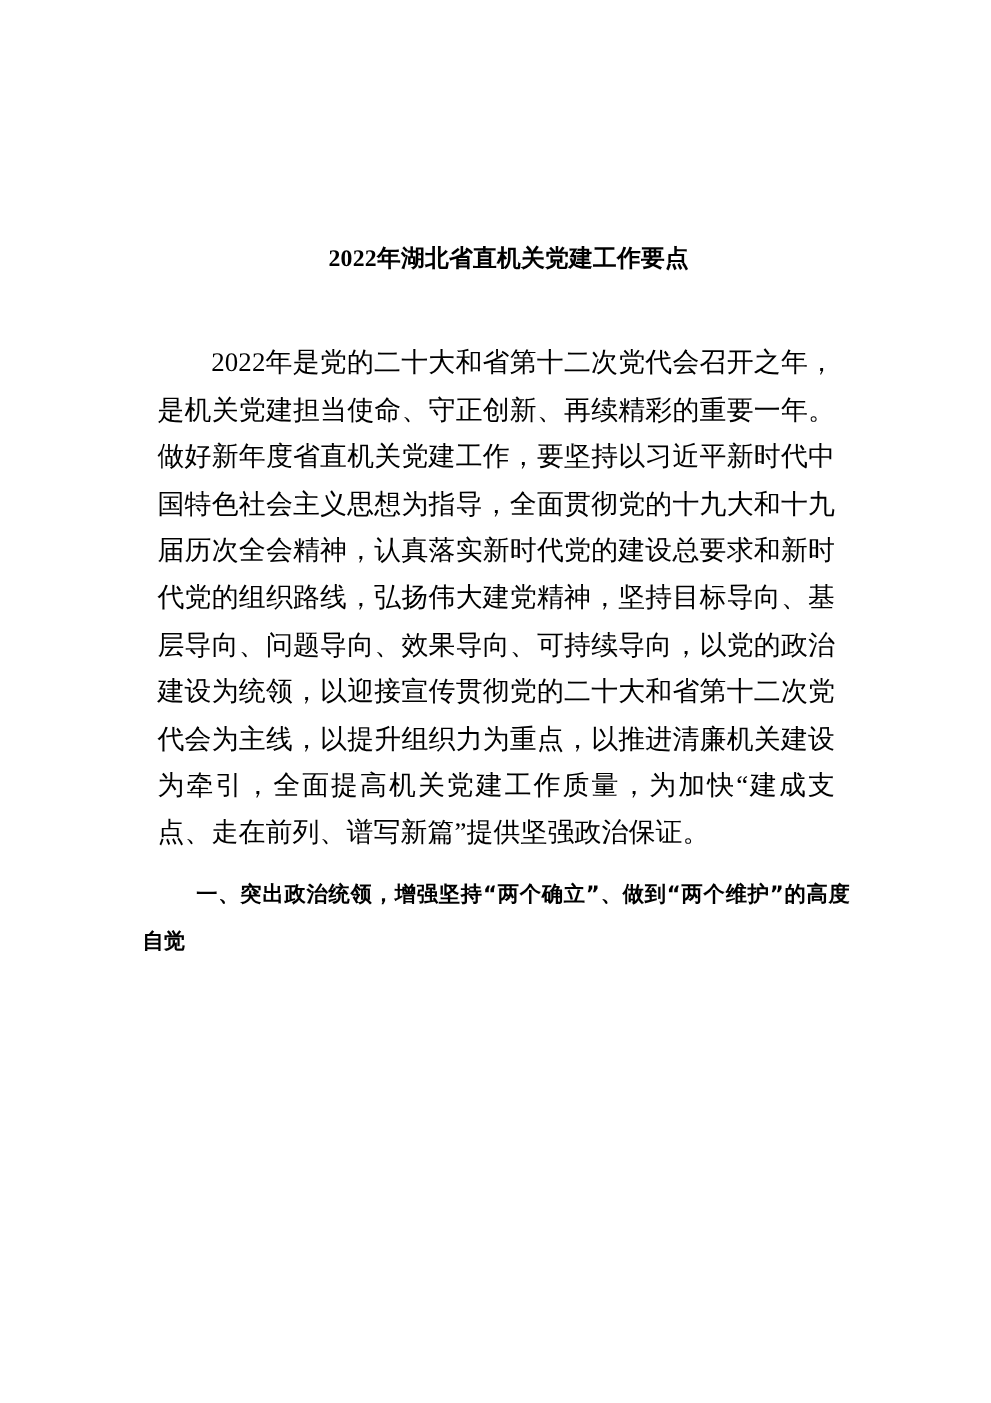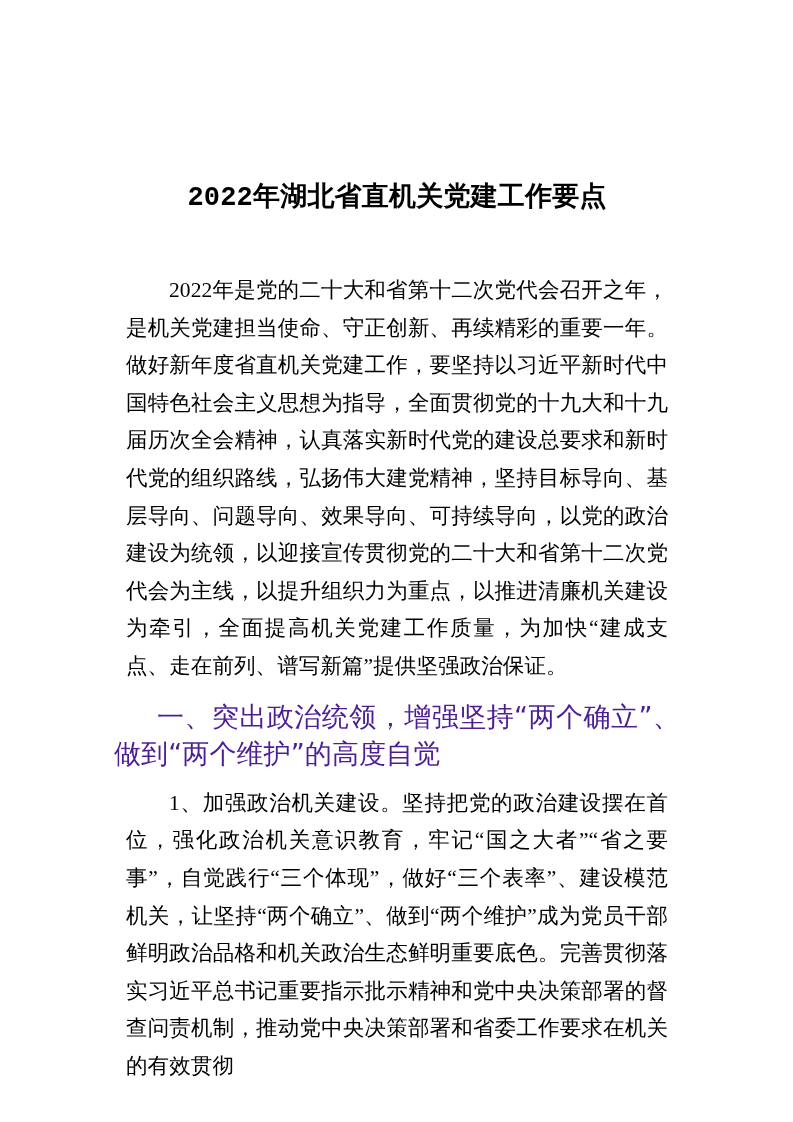"2022年湖北省直机关党建工作要点" .doc-title { font-family: Liberation Mono, monospace -> Liberation Serif, serif; font-size: 27px -> 19px; margin: 0 -> 10px }
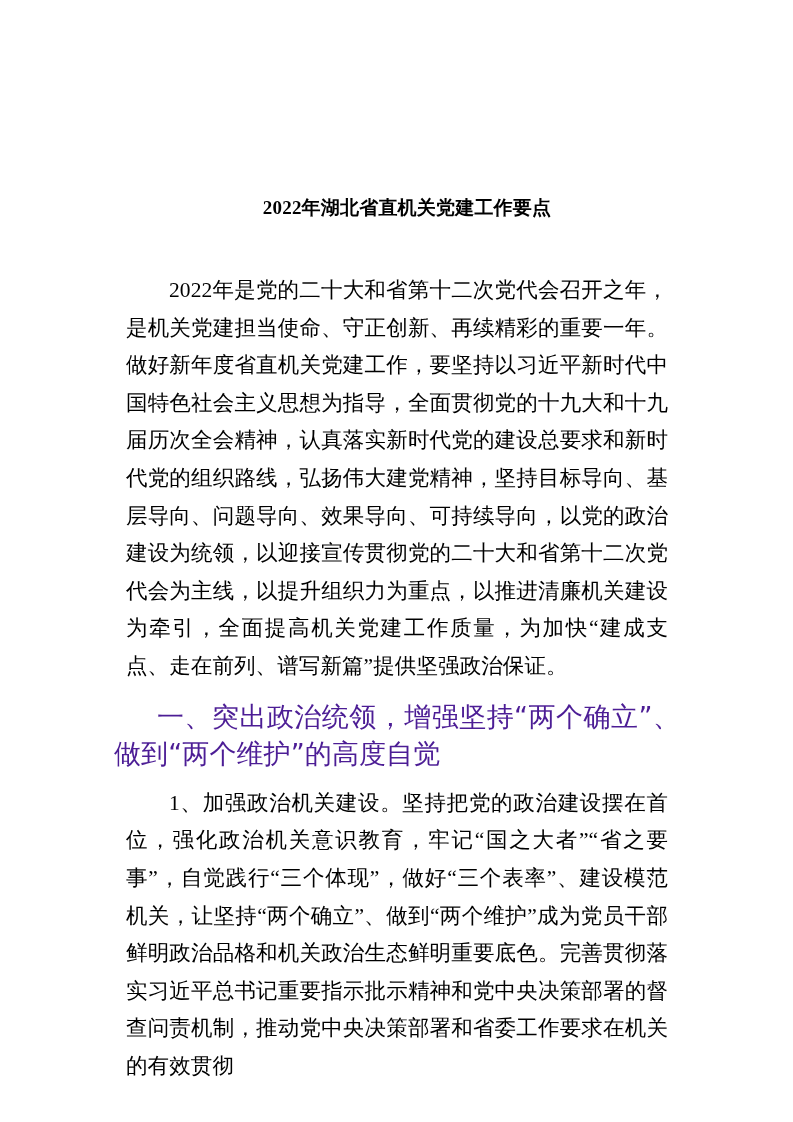"一、突出政治统领，增强坚持“两个确立”、做到“两个维护”的高度自觉" p.heading { color: #4c1d95 -> #000000; font-size: 27px -> 17px; font-weight: normal -> bold }
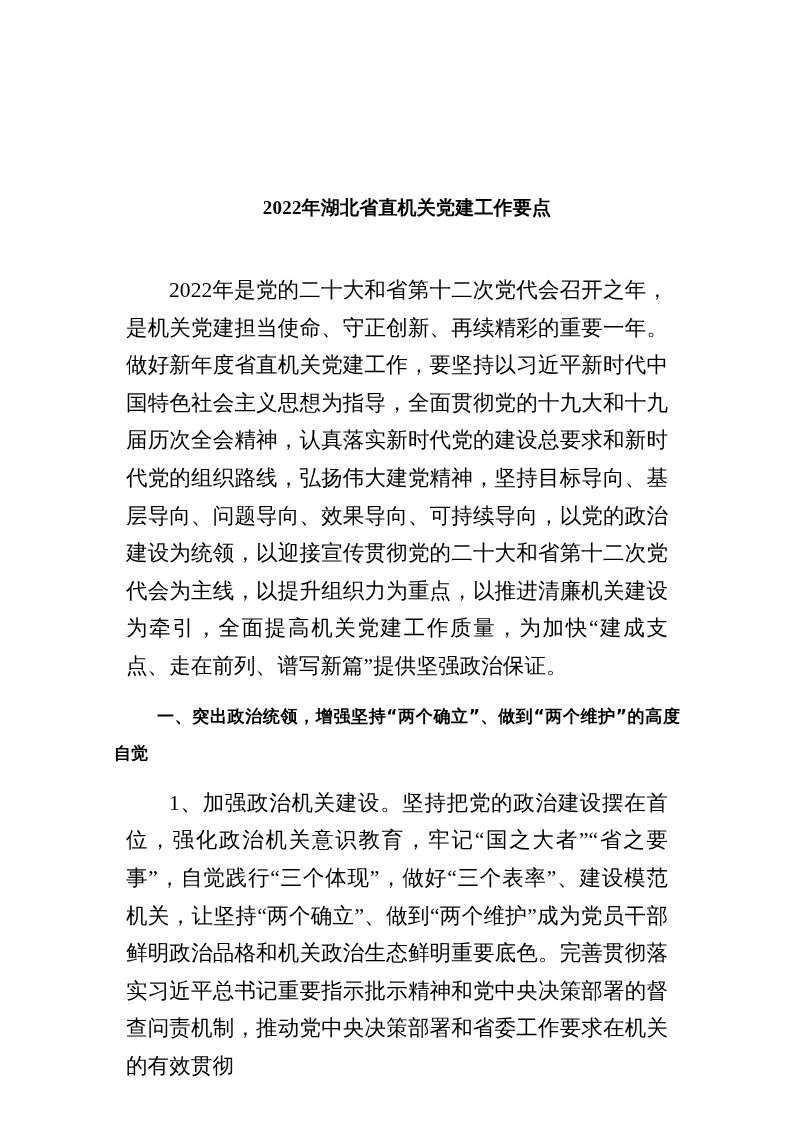"1、加强政治机关建设。坚持把党的政治建设摆在首位，强化政治机关意识教育，牢记“国" p.para { html: <p>1、加强政治机关建设。坚持把党的政治建设摆在首位，强化政治机关意识教育，牢记“国之大者”“省之要事”，自觉践行“三个体现”，做好“三个表率”、建设模范机关，让坚持“两个确立”、做到“两个维护”成为党员干部鲜明政治品格和机关政治生态鲜明重要底色。完善贯彻落实习近平总书记重要指示批示精神和党中央决策部署的督查问责机制，推动党中央决策部署和省委工作要求在机关的有效贯彻</p> -> none }
